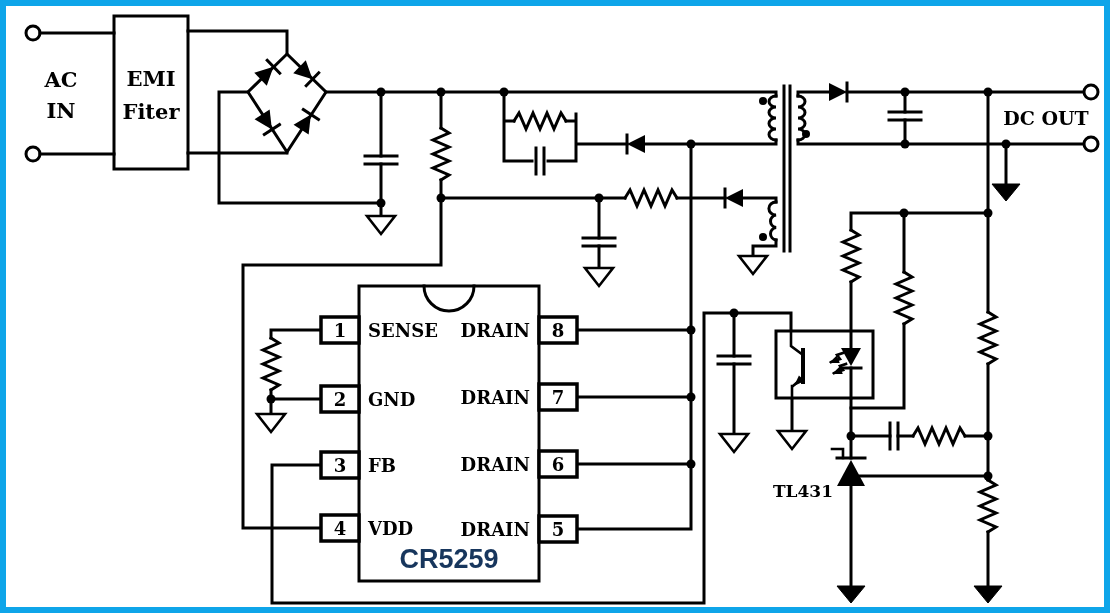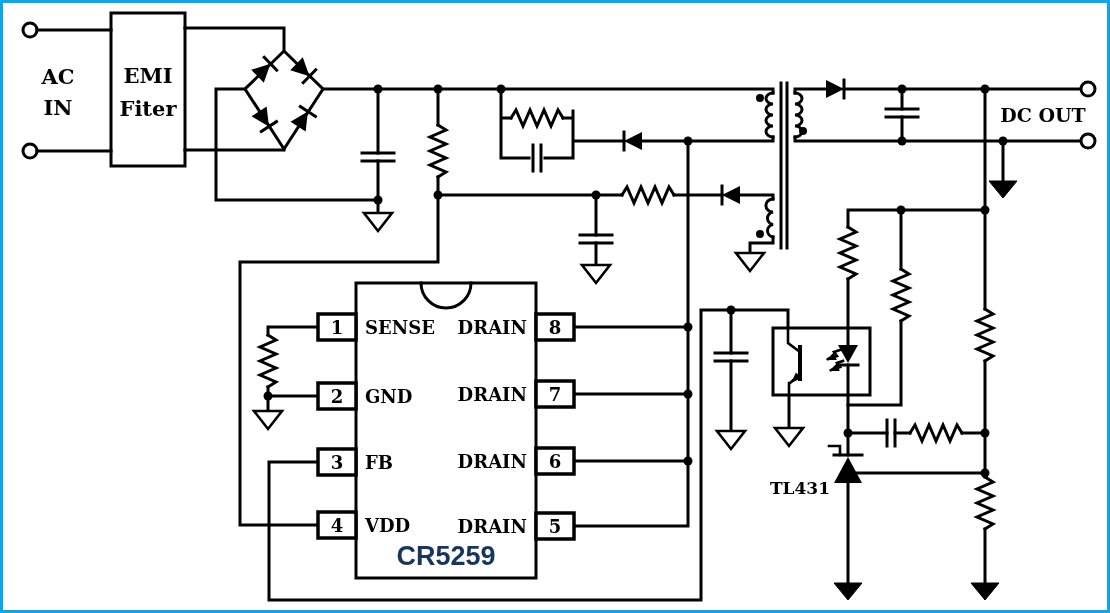"AC" .canvas { border: 3px solid #0ea5e9 -> 6px solid #0ea5e9 }
